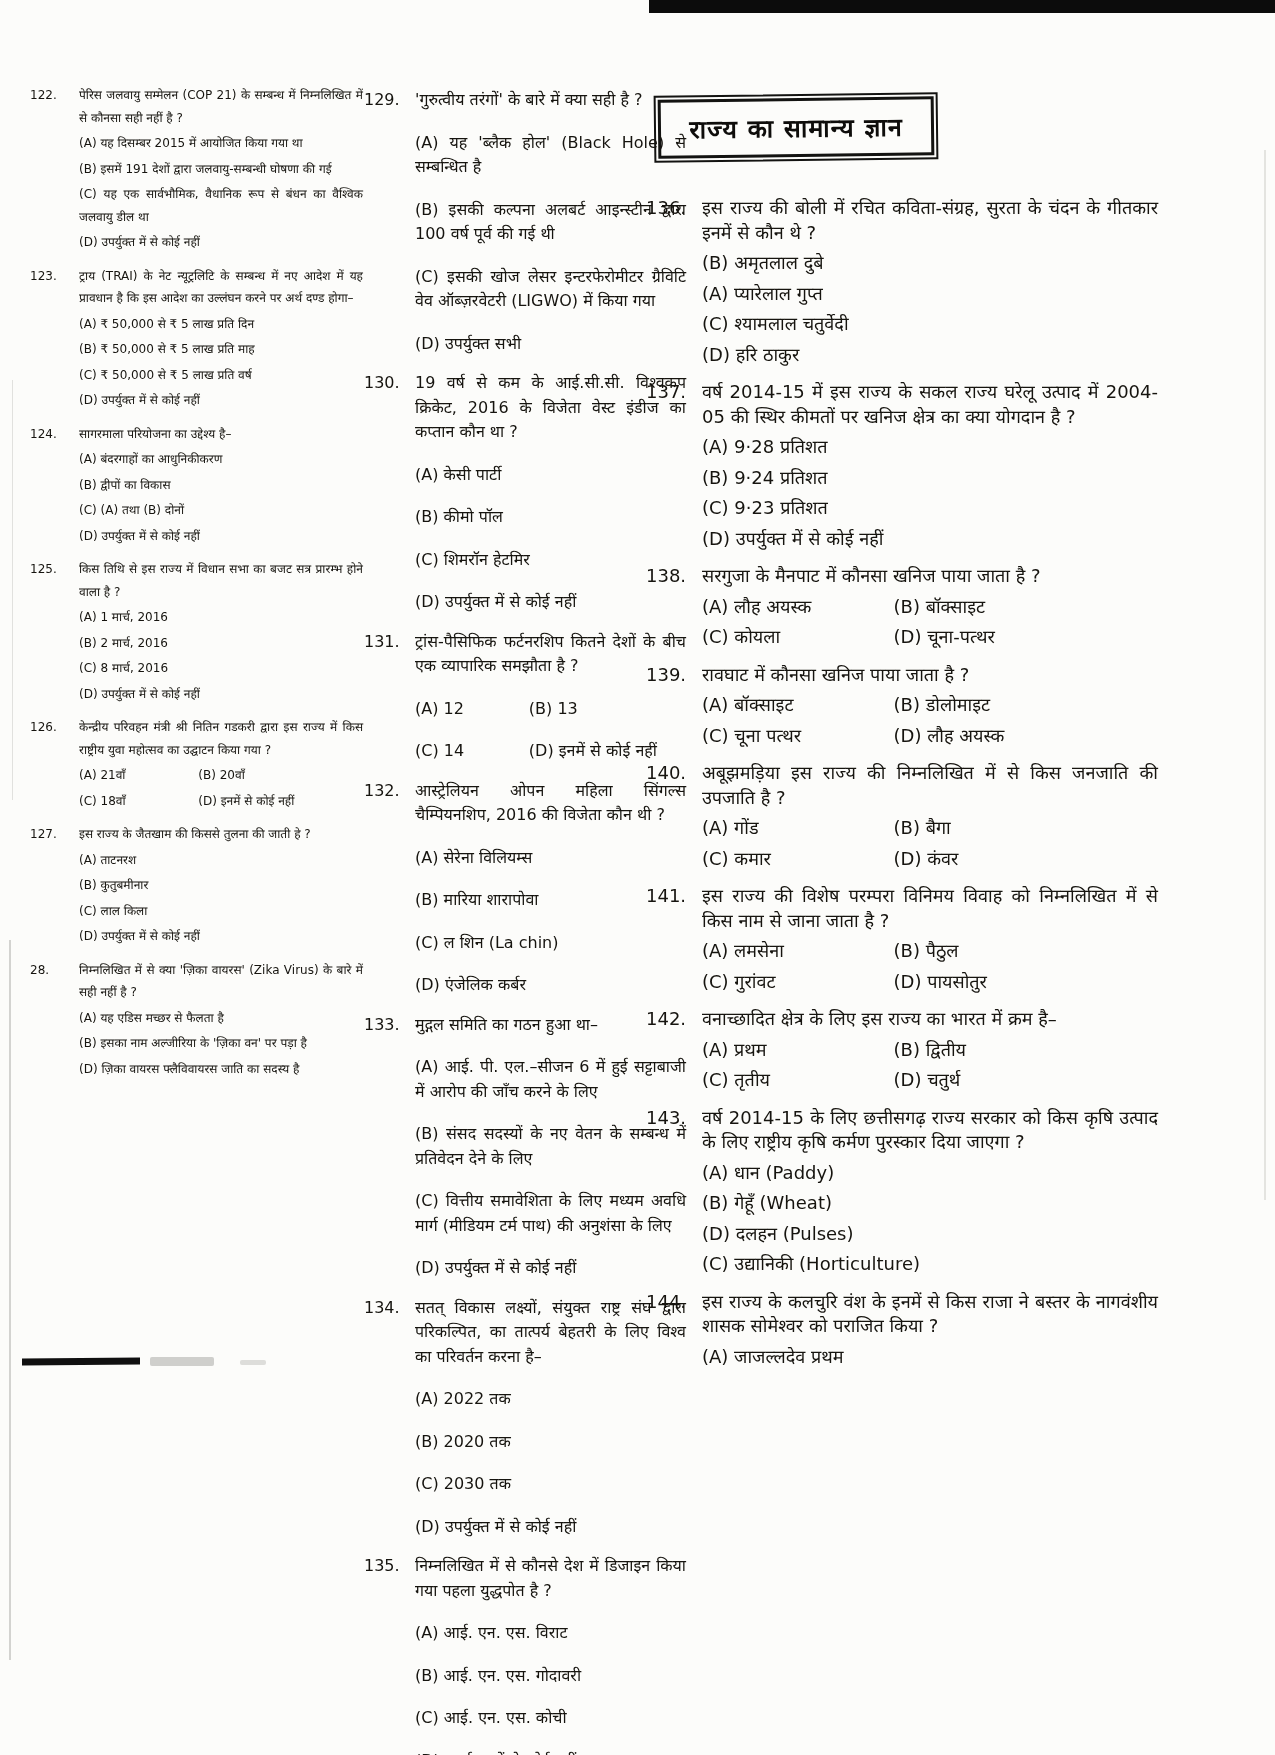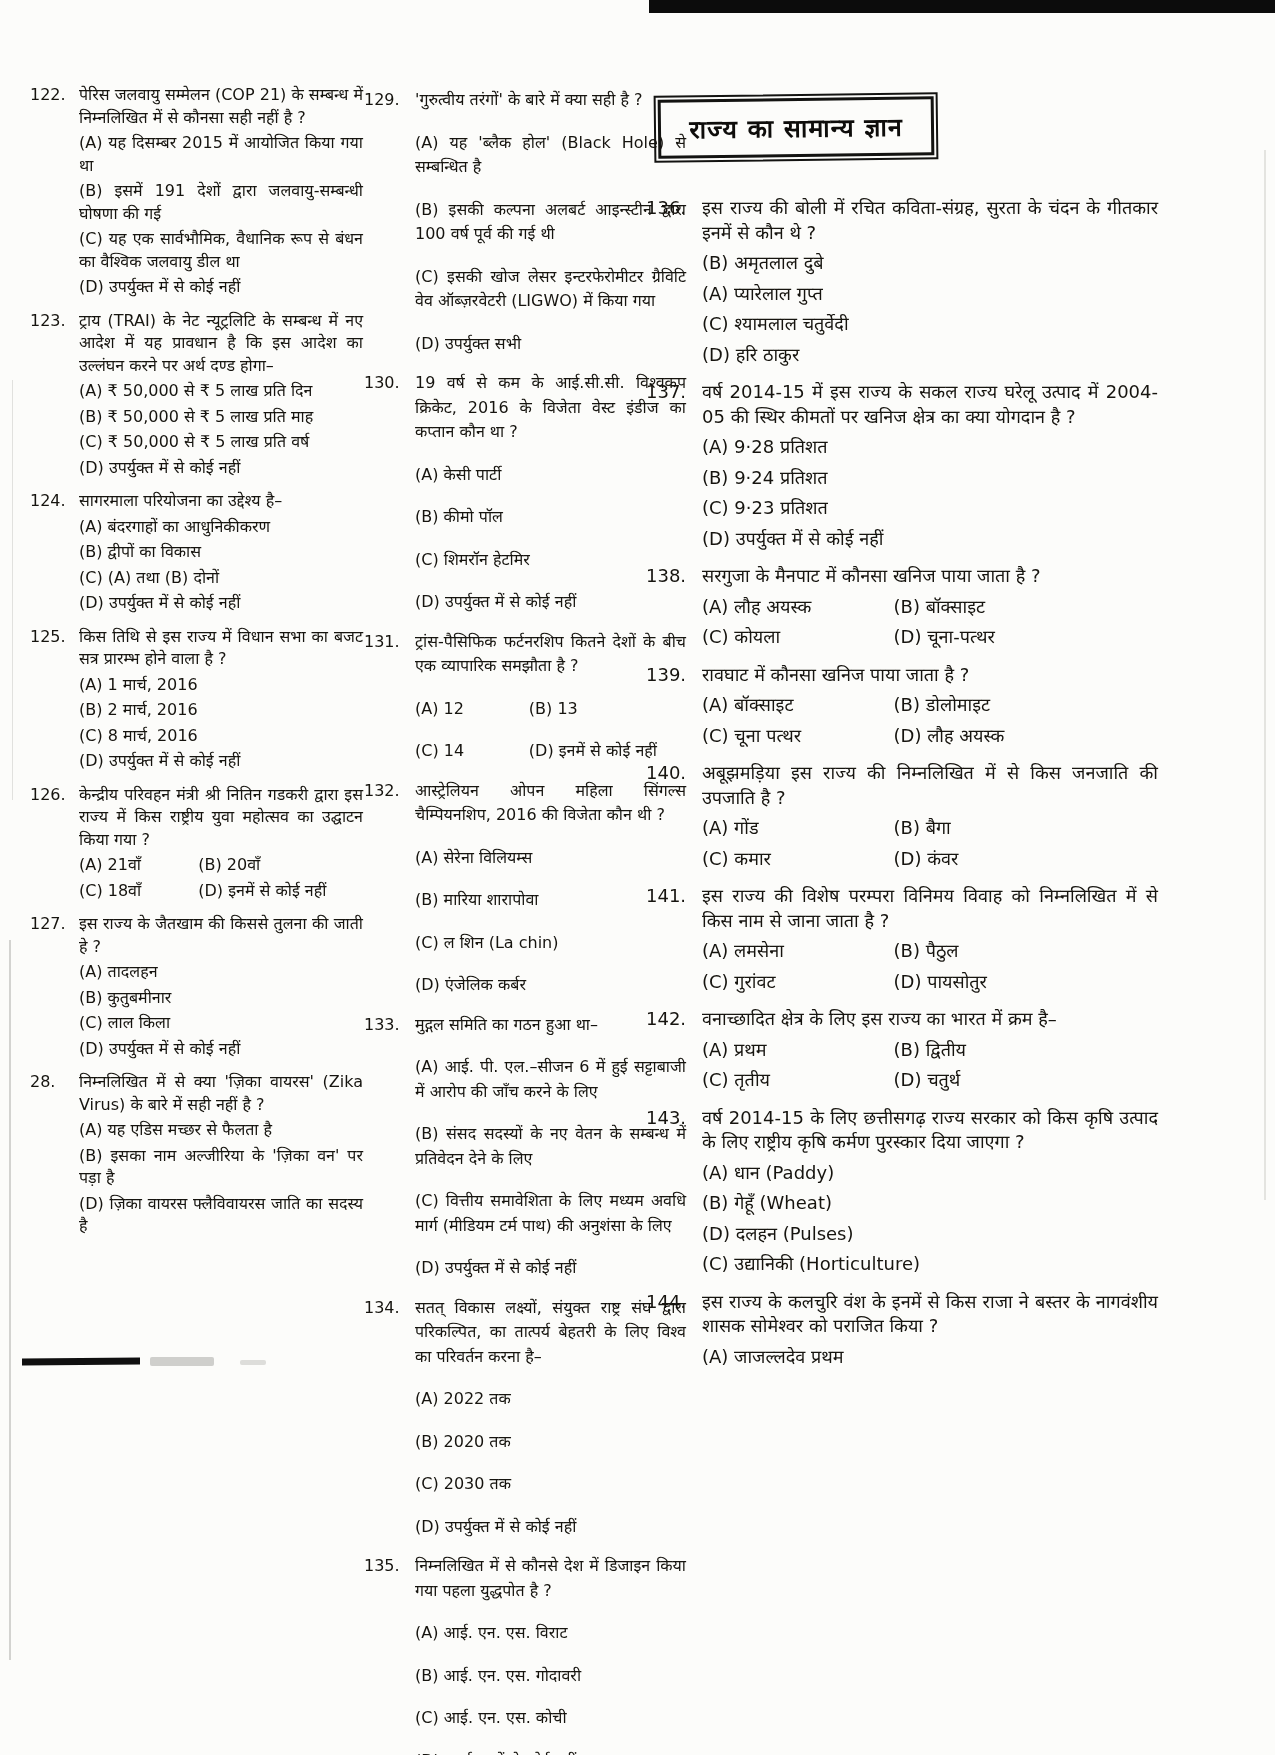"122." .col-1 { font-size: 16px -> 12px }
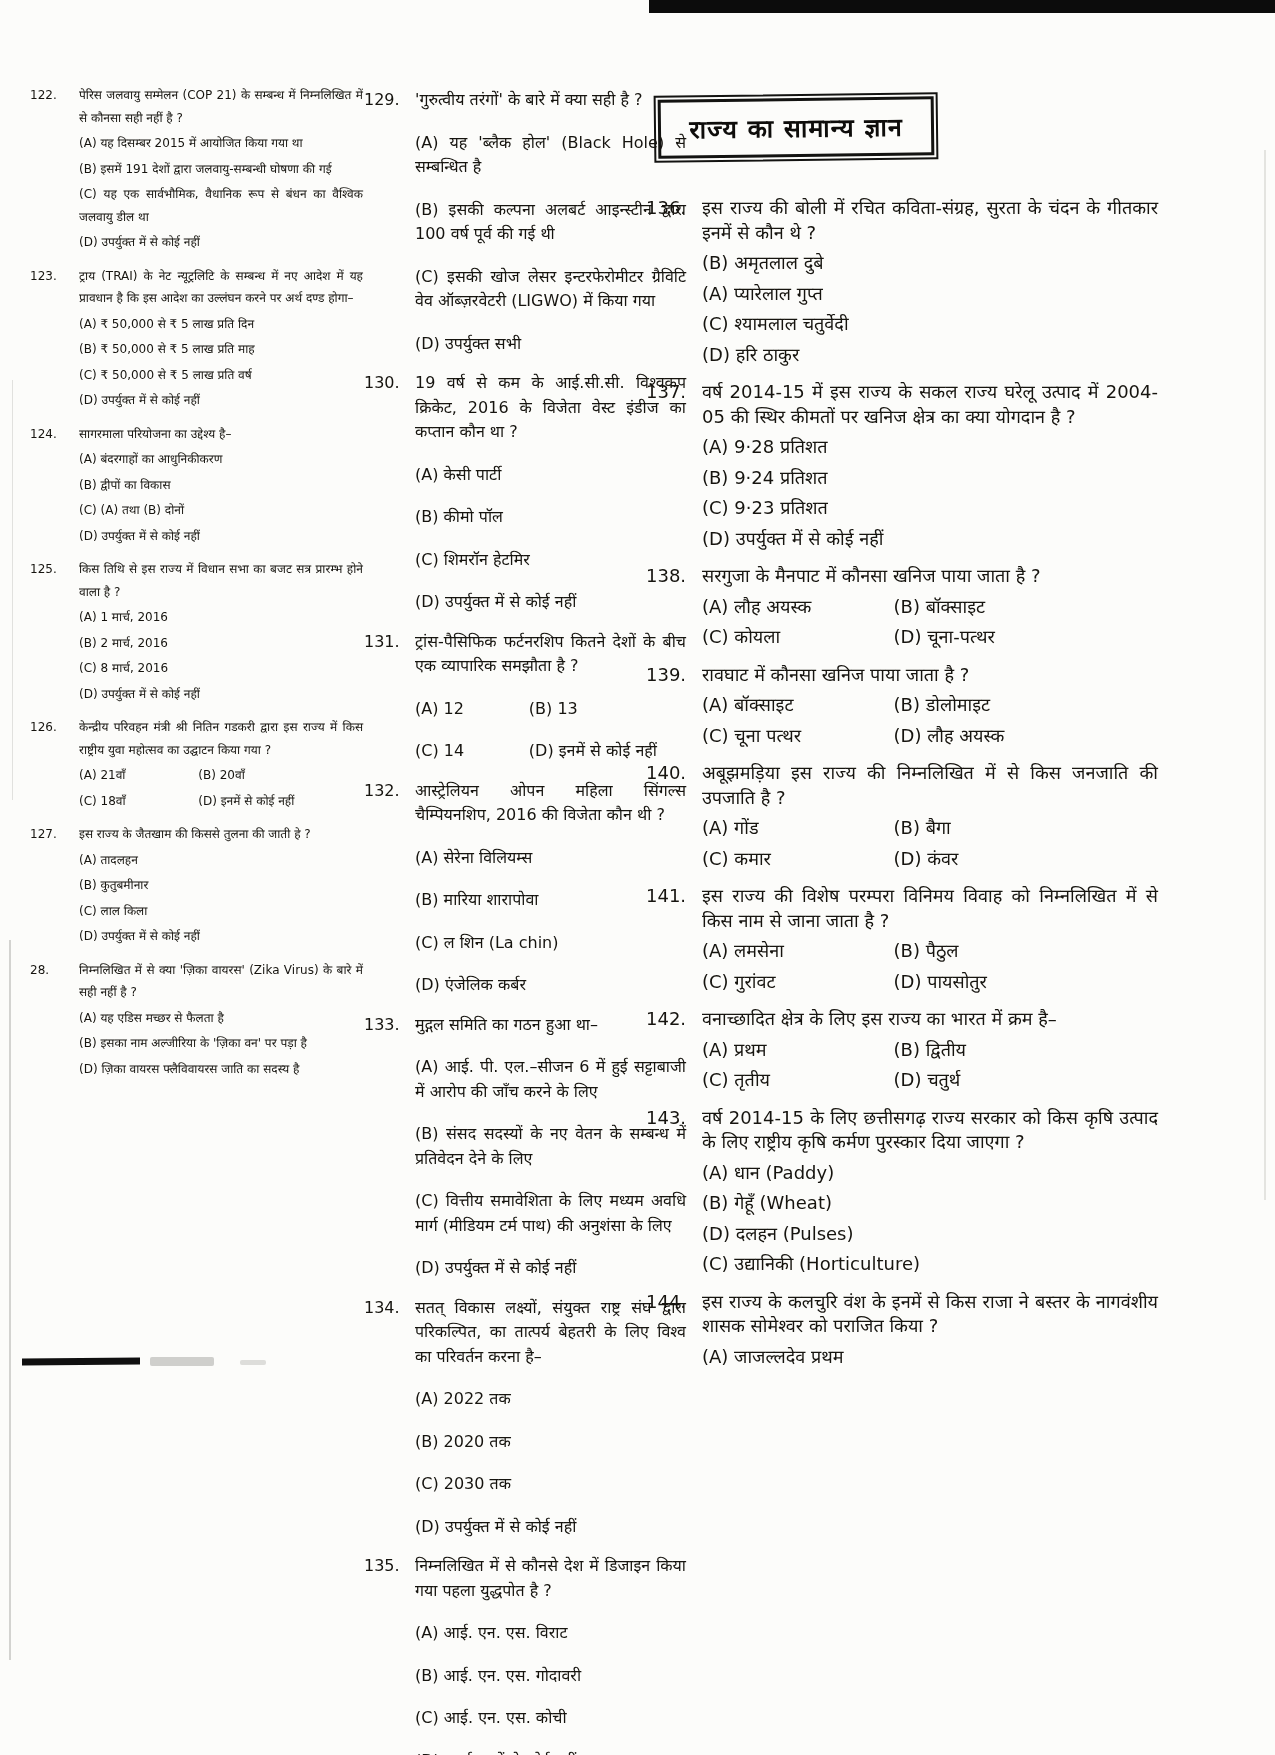"तादलहन" span.otext { text: तादलहन -> ताटनरश }
